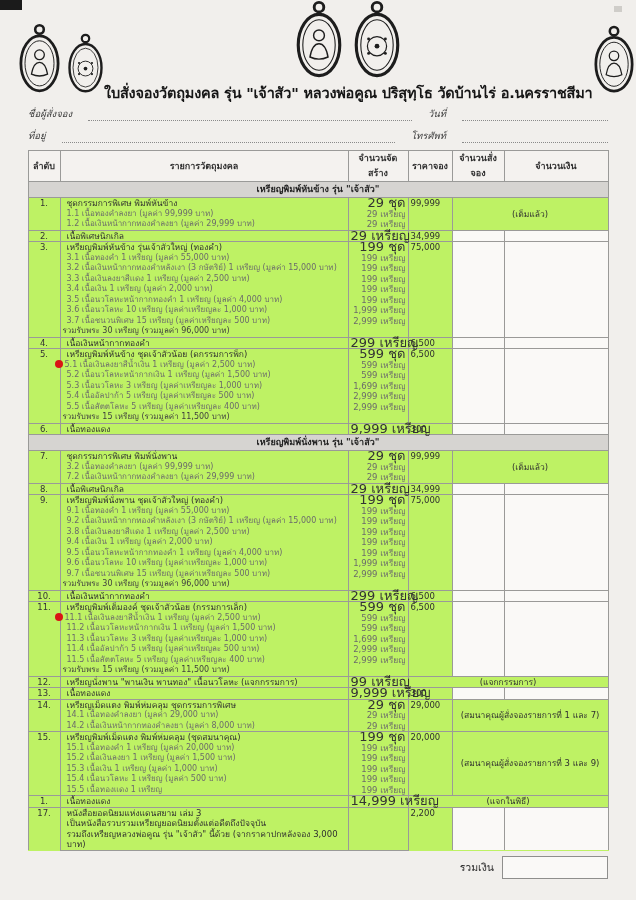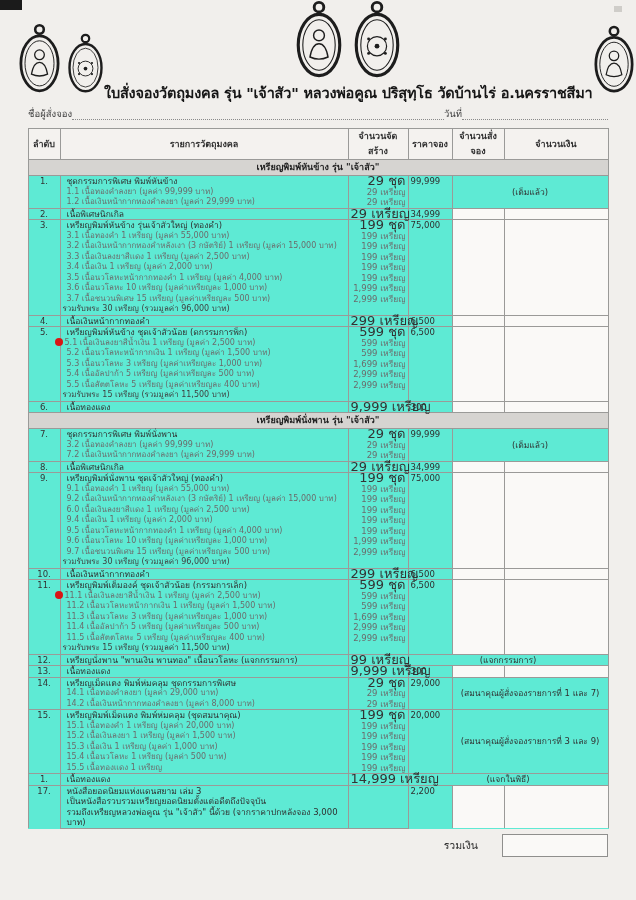"ชื่อผู้สั่งจอง" .form-row { align-items: center -> flex-end; font-style: none -> italic; gap: 0 -> 16px }
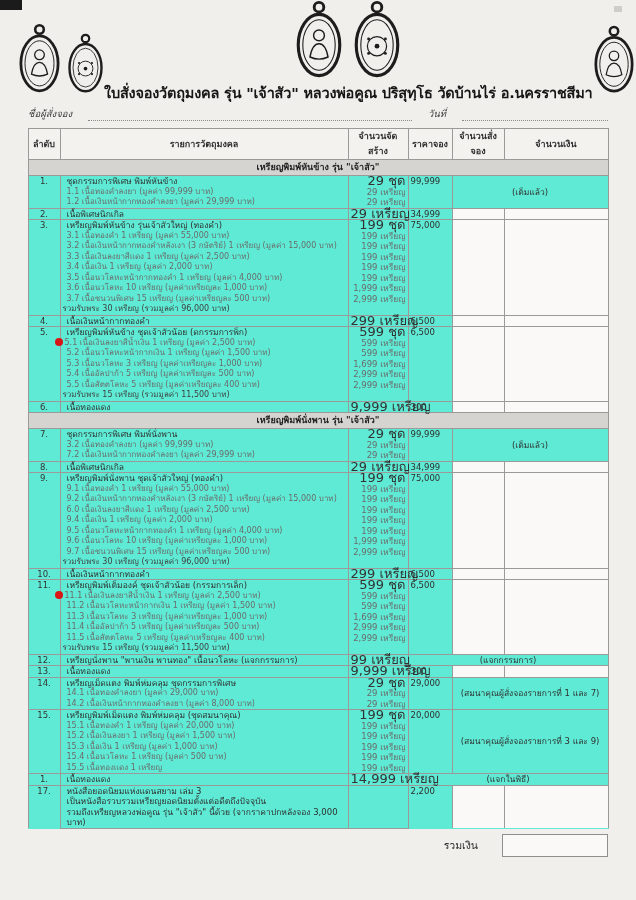"ที่อยู่" div.form-row { html: none -> <div> <span>ที่อยู่</span> <span></span> <span>โทรศัพท์</span> <span></span> </div> }
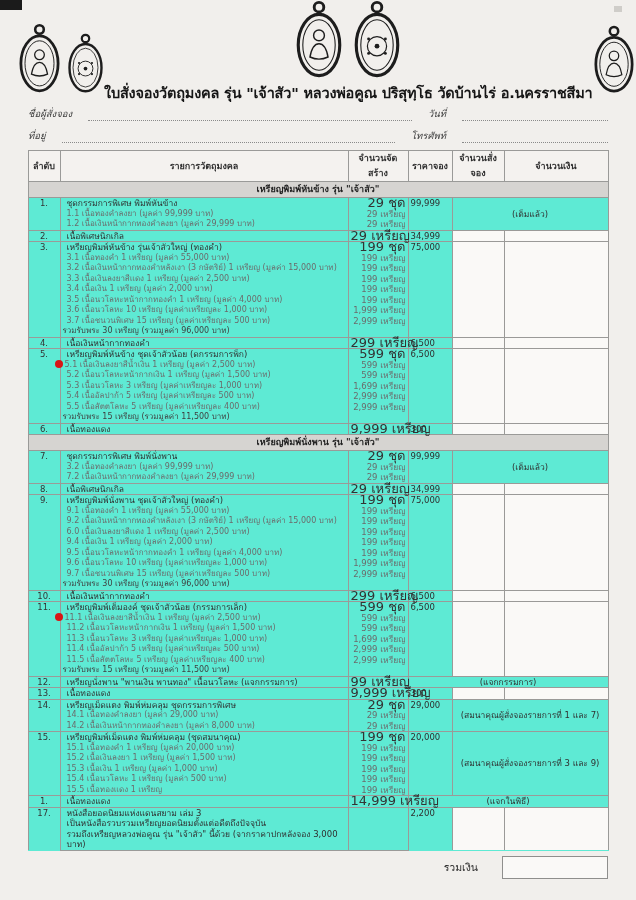"ลำดับ" table.order { background: #5eead4 -> #bef264 }
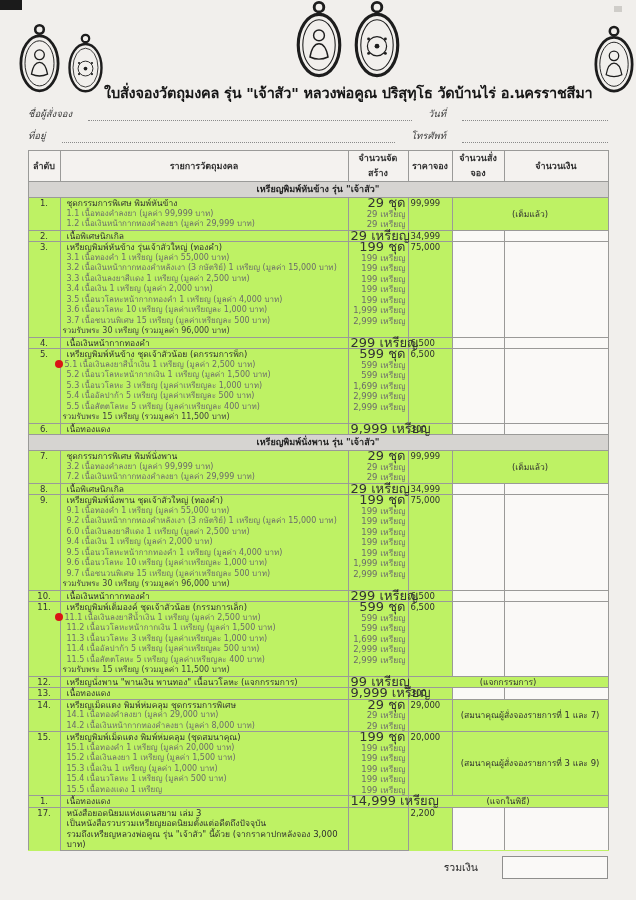"6.0 เนื้อเงินลงยาสีแดง 1 เหรียญ (มูลค่า" span.t { text: 6.0 -> 3.8 }
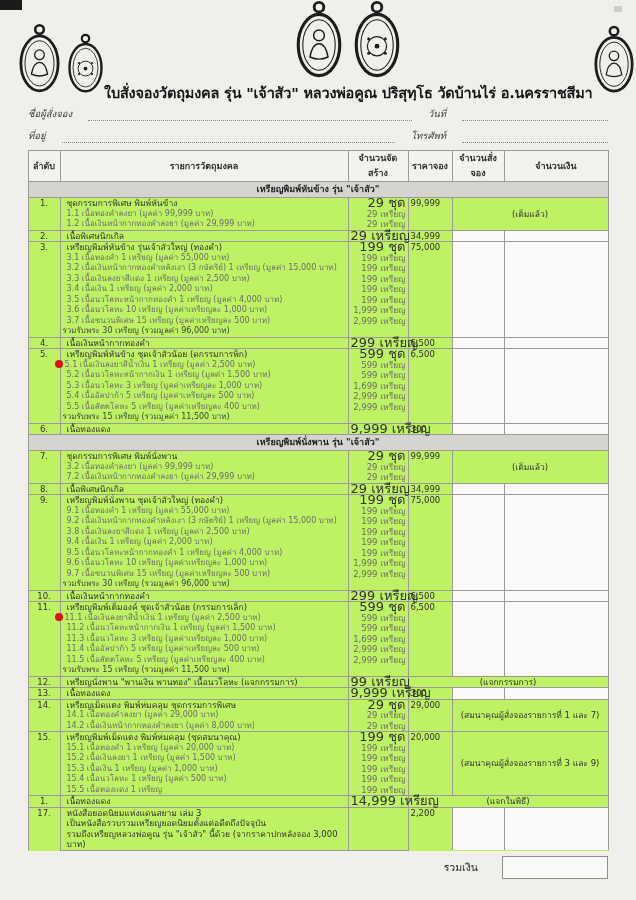"รวมเงิน" .total-row { gap: 24px -> 8px }
